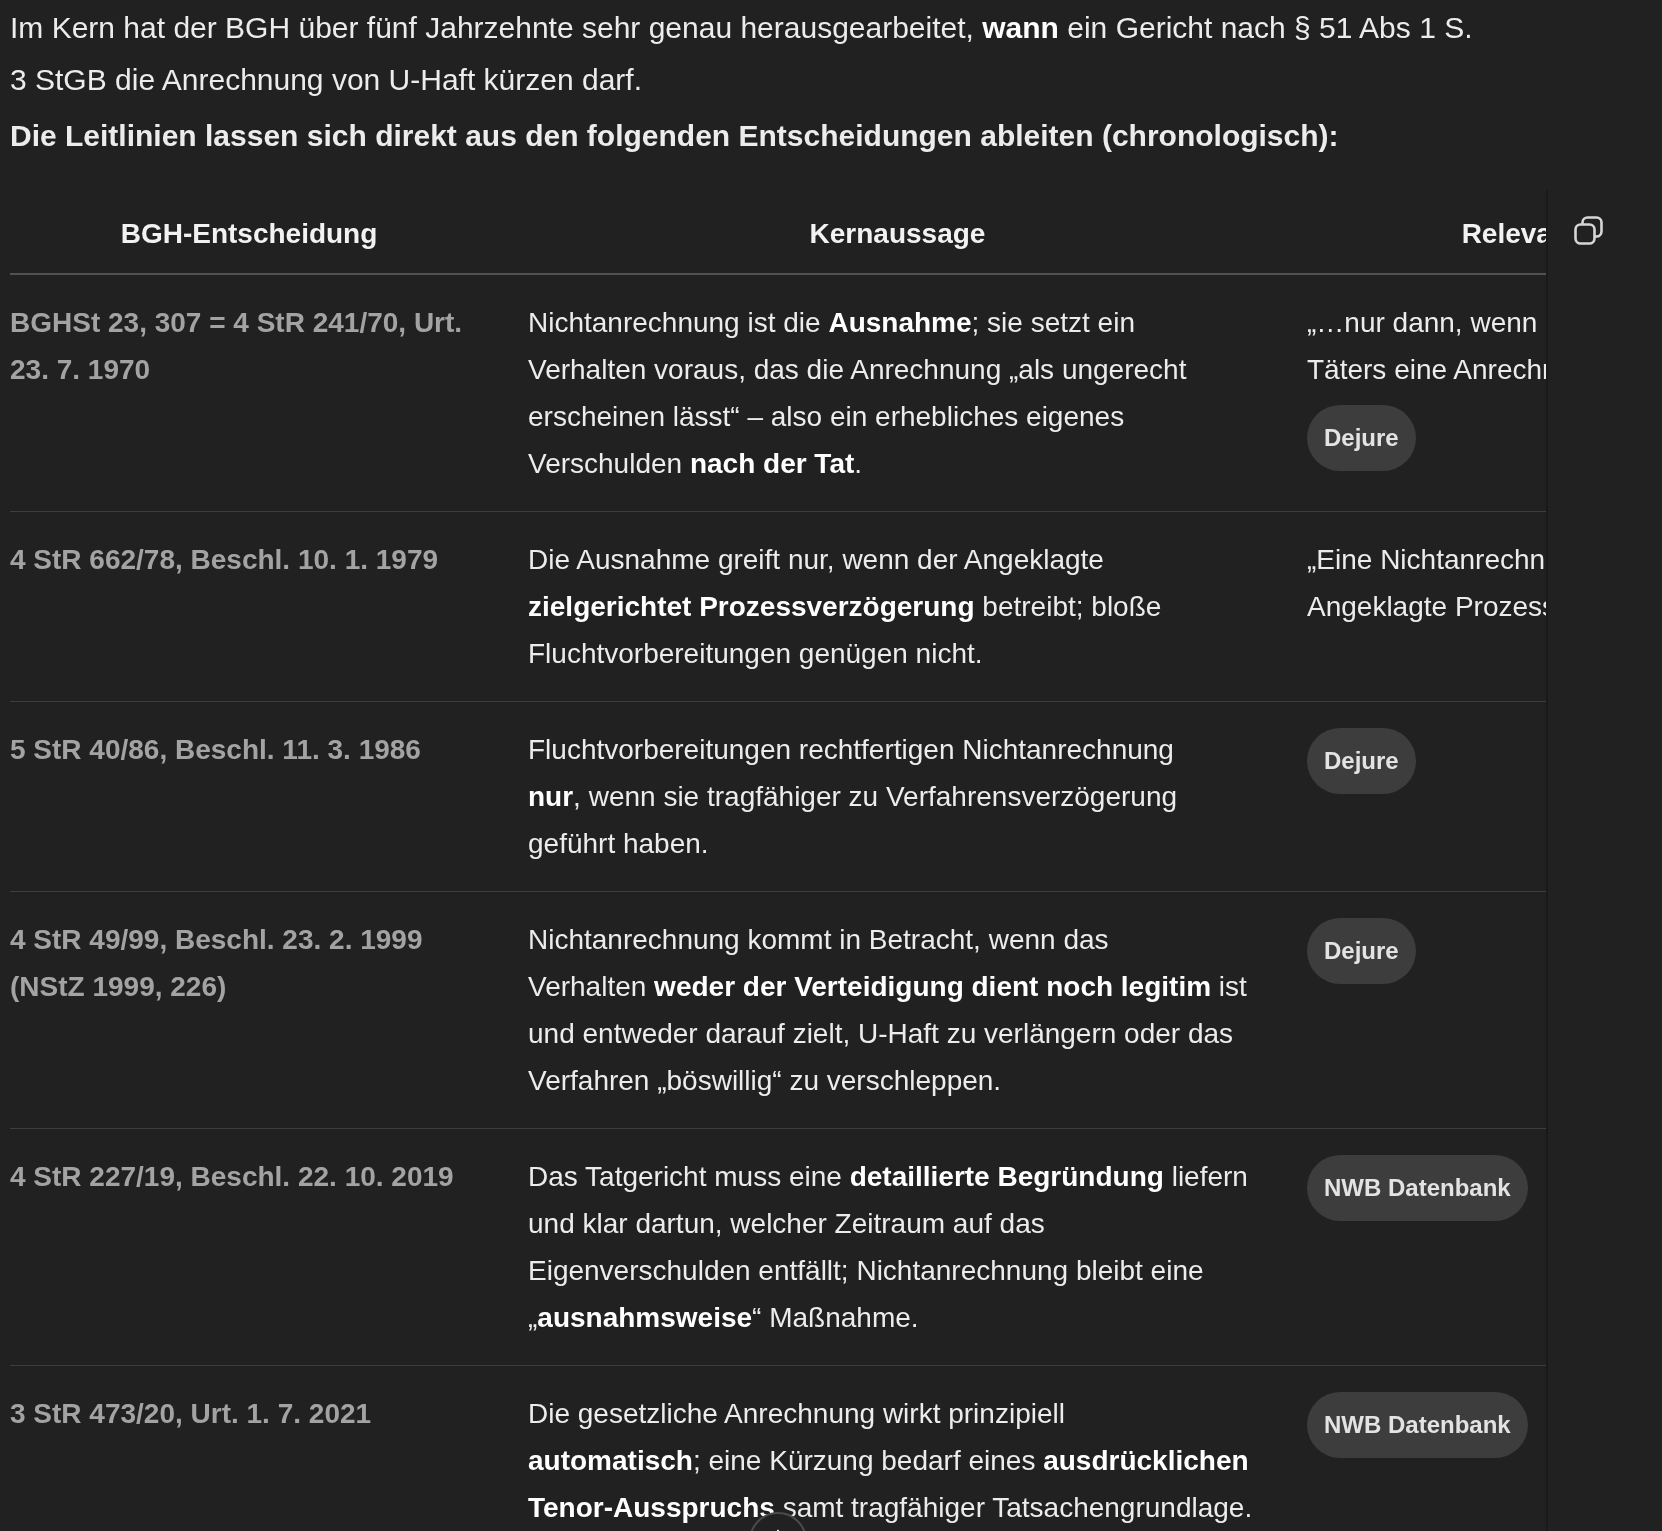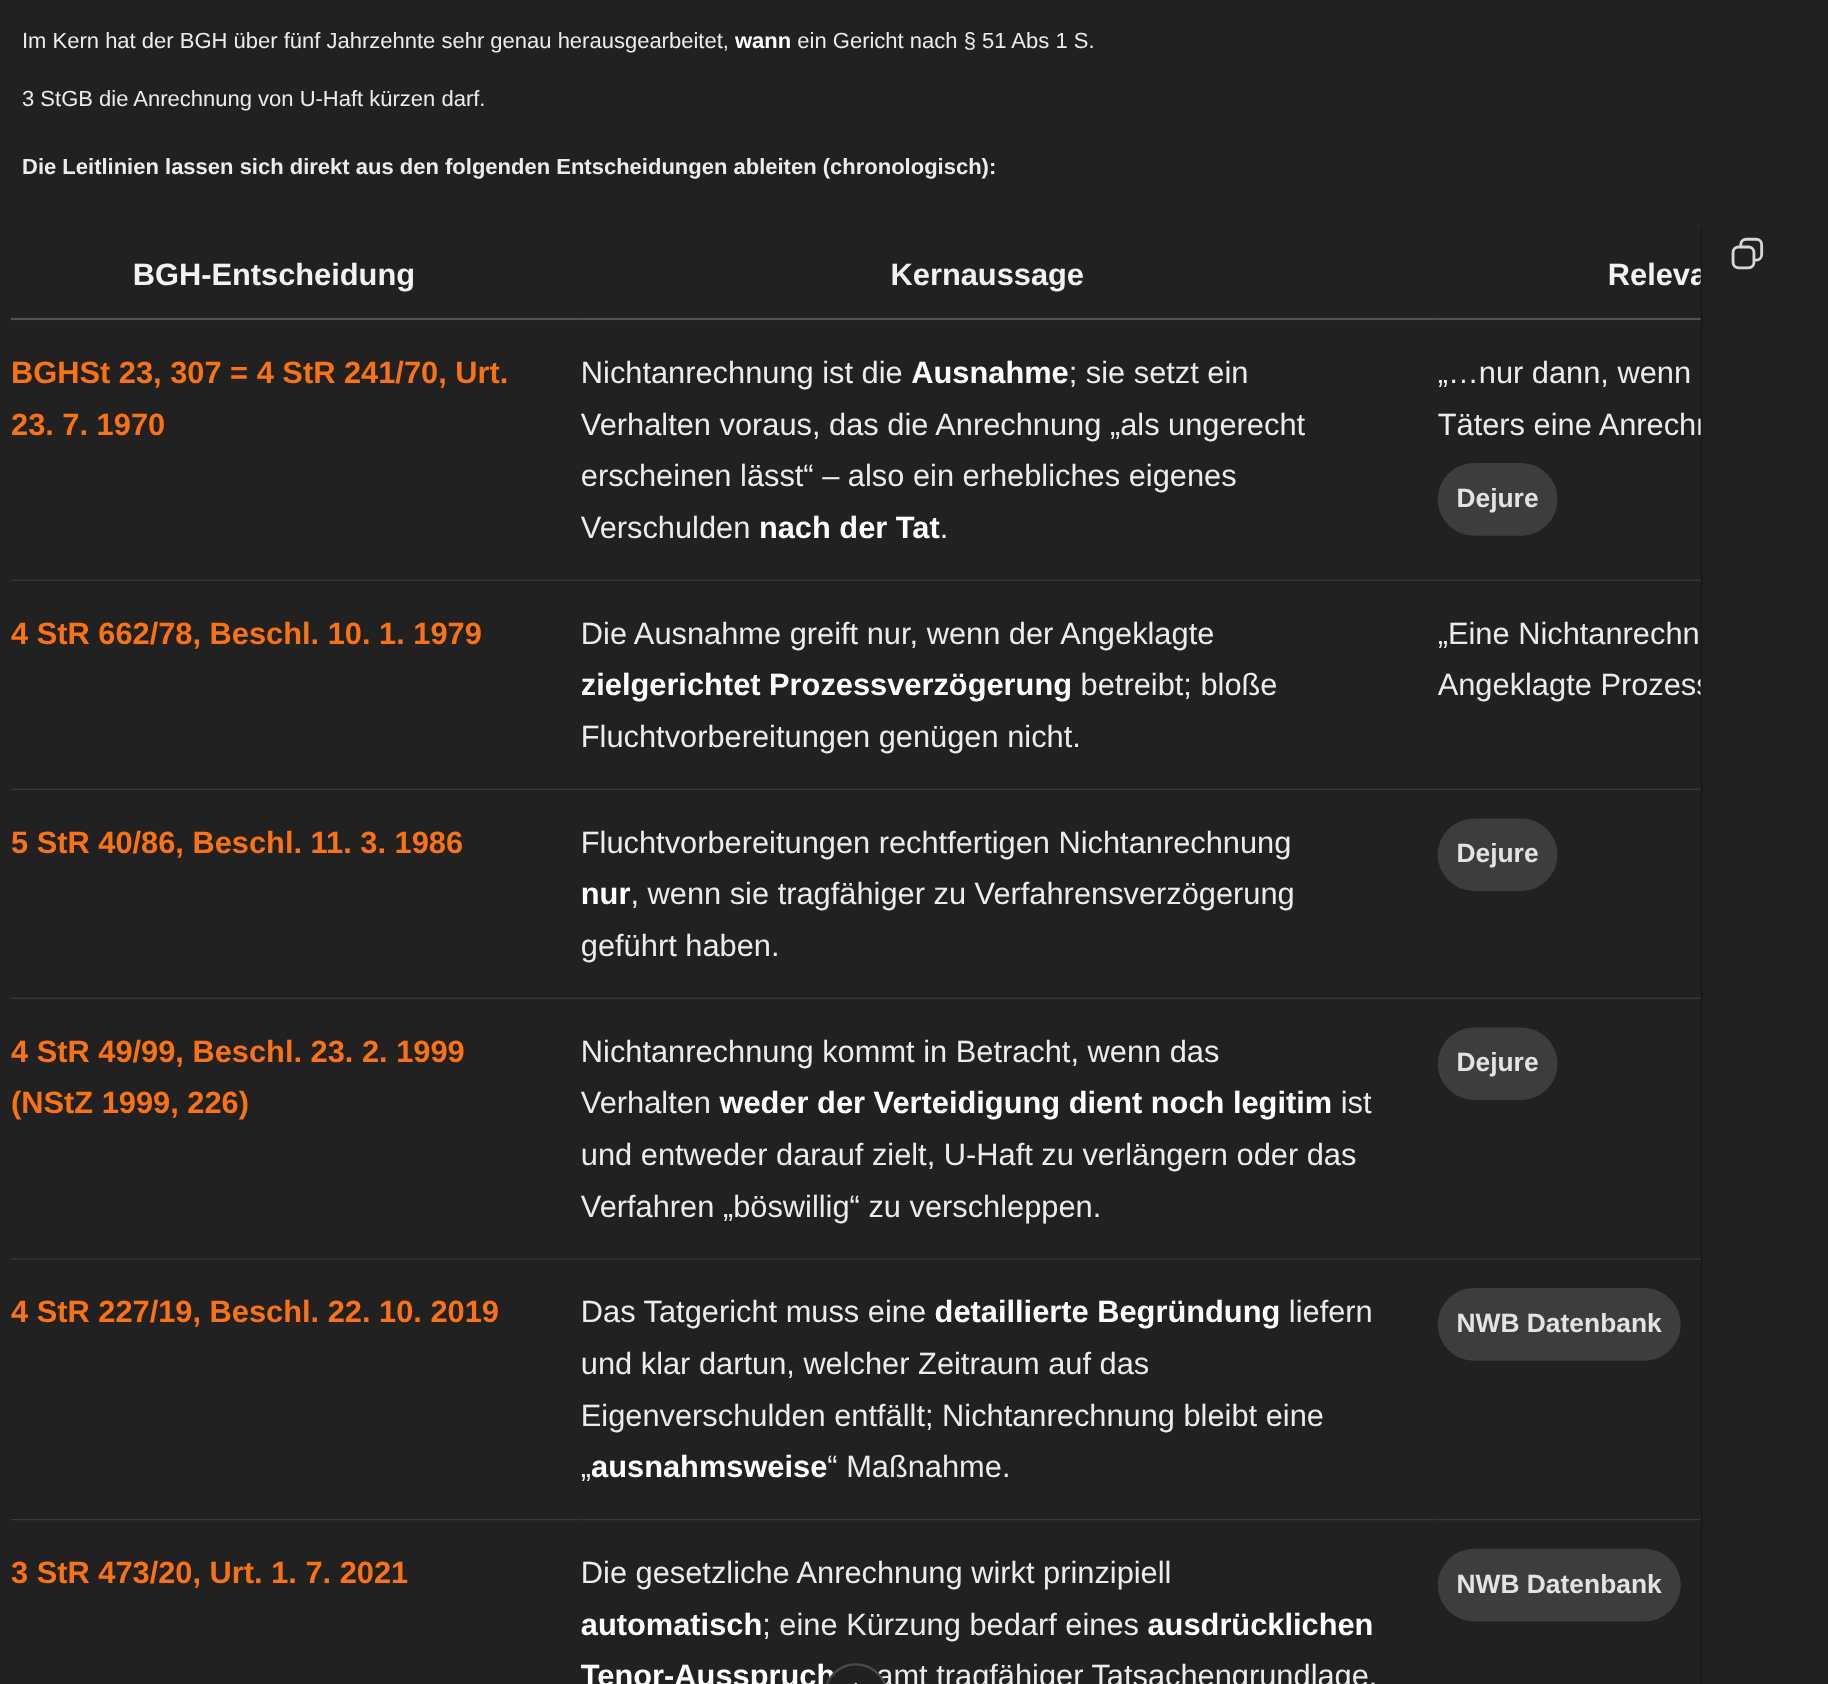"Im Kern hat der BGH" .intro { font-size: 20px -> 30px; margin: 10px -> 0 }
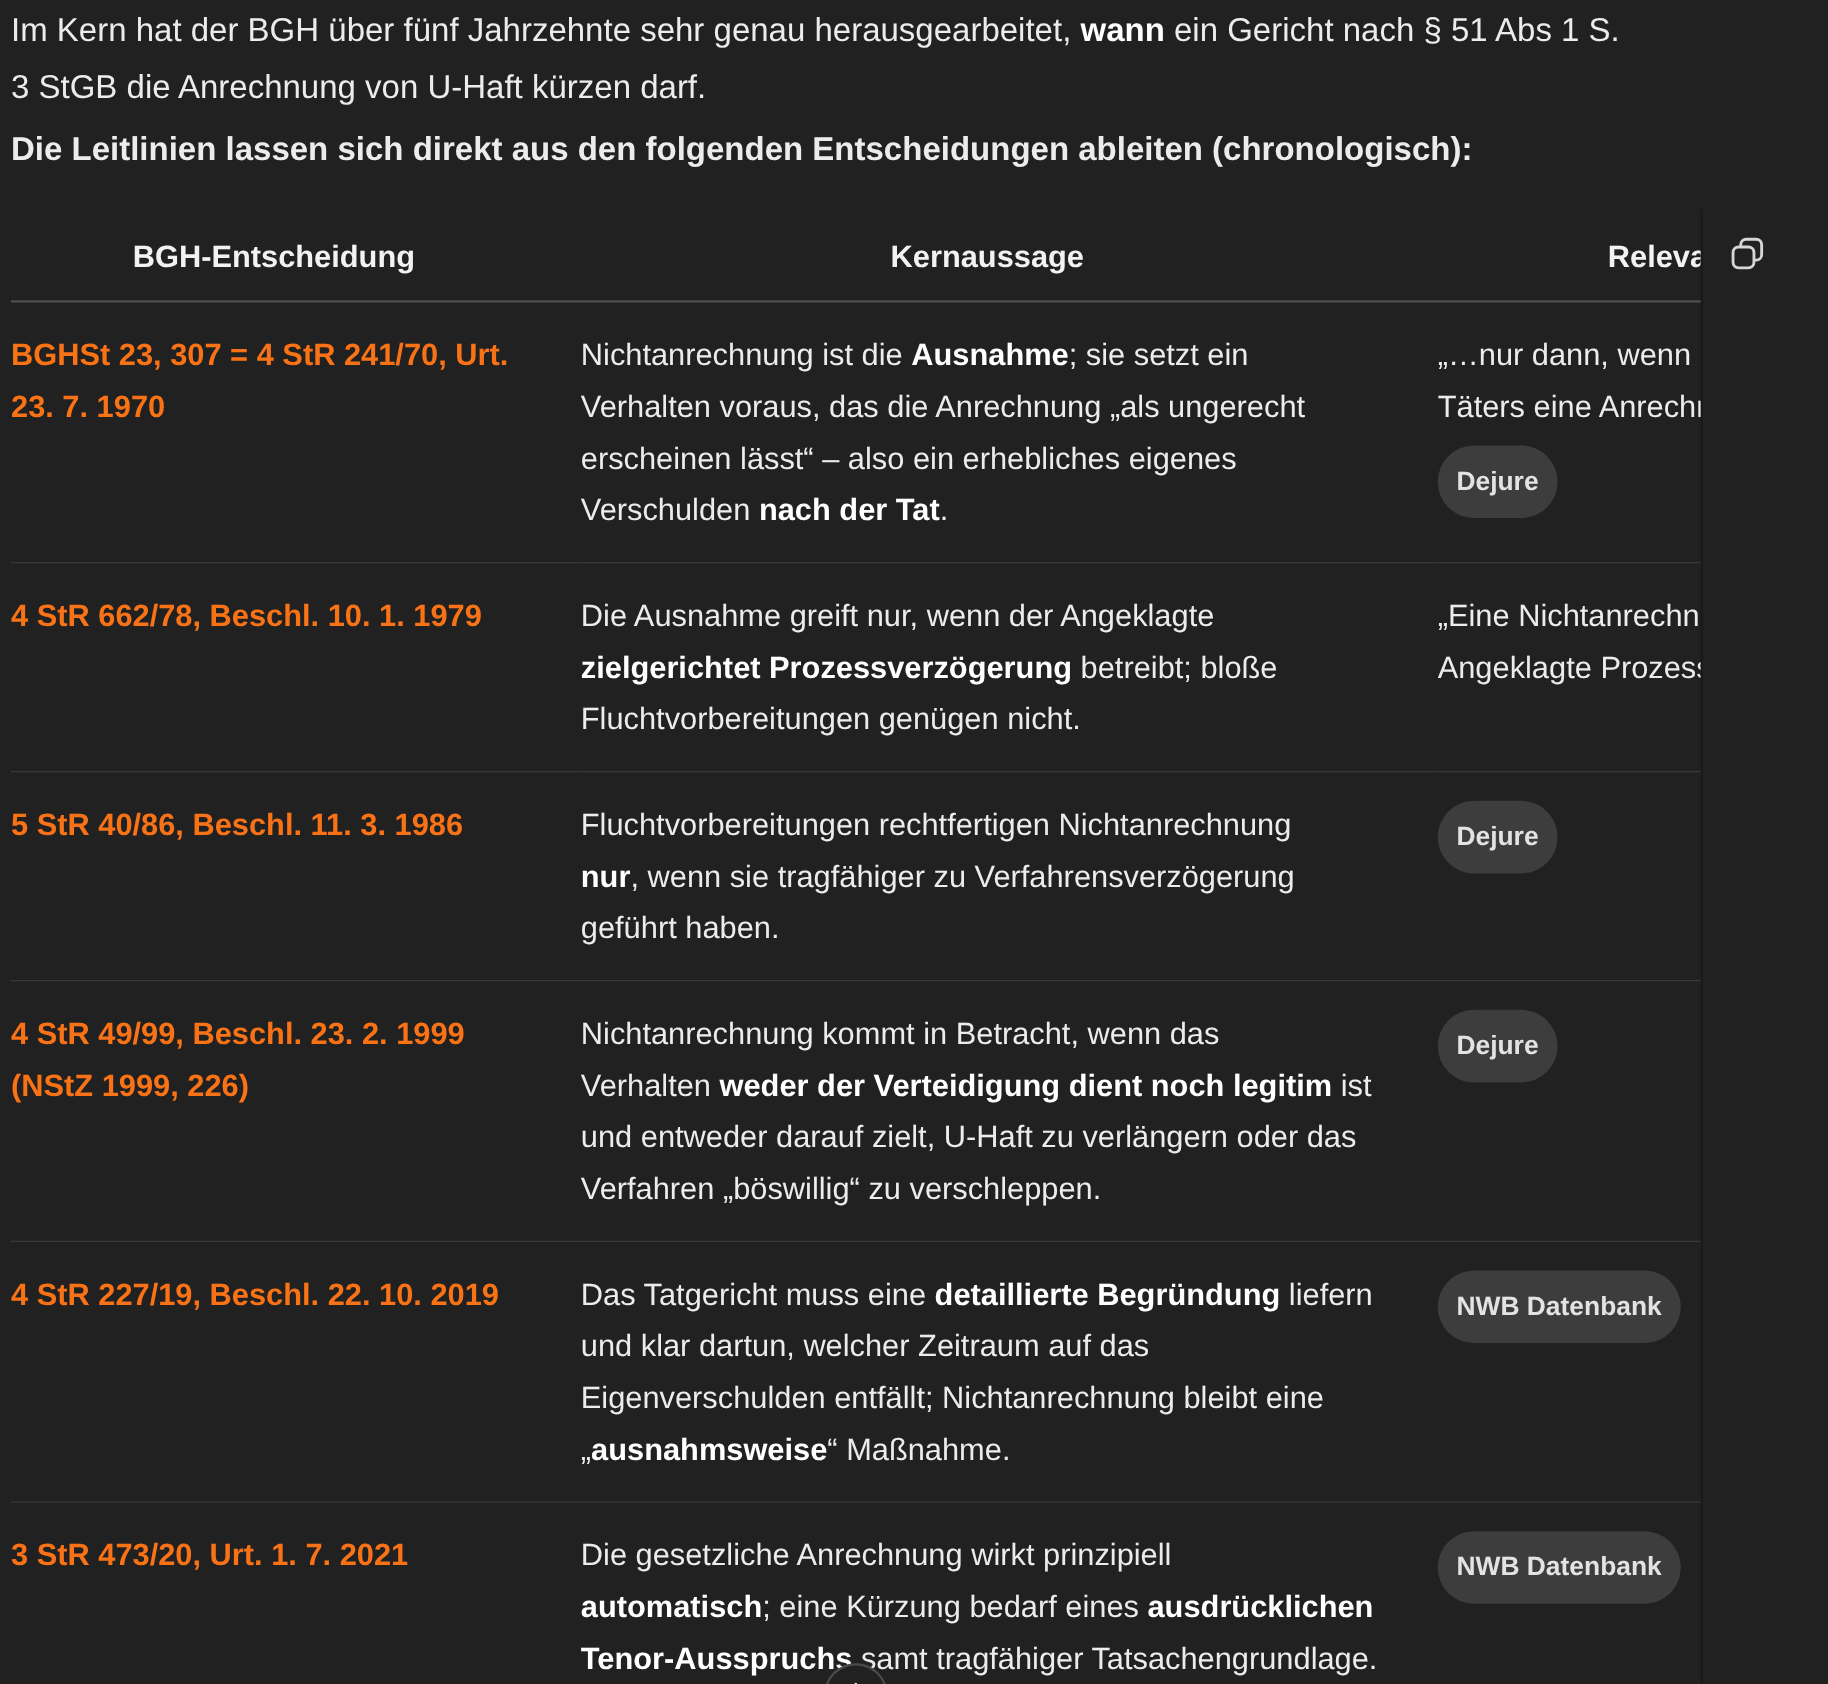"BGHSt 23, 307 = 4" td.col-case { color: #f97316 -> #a3a3a3 }
